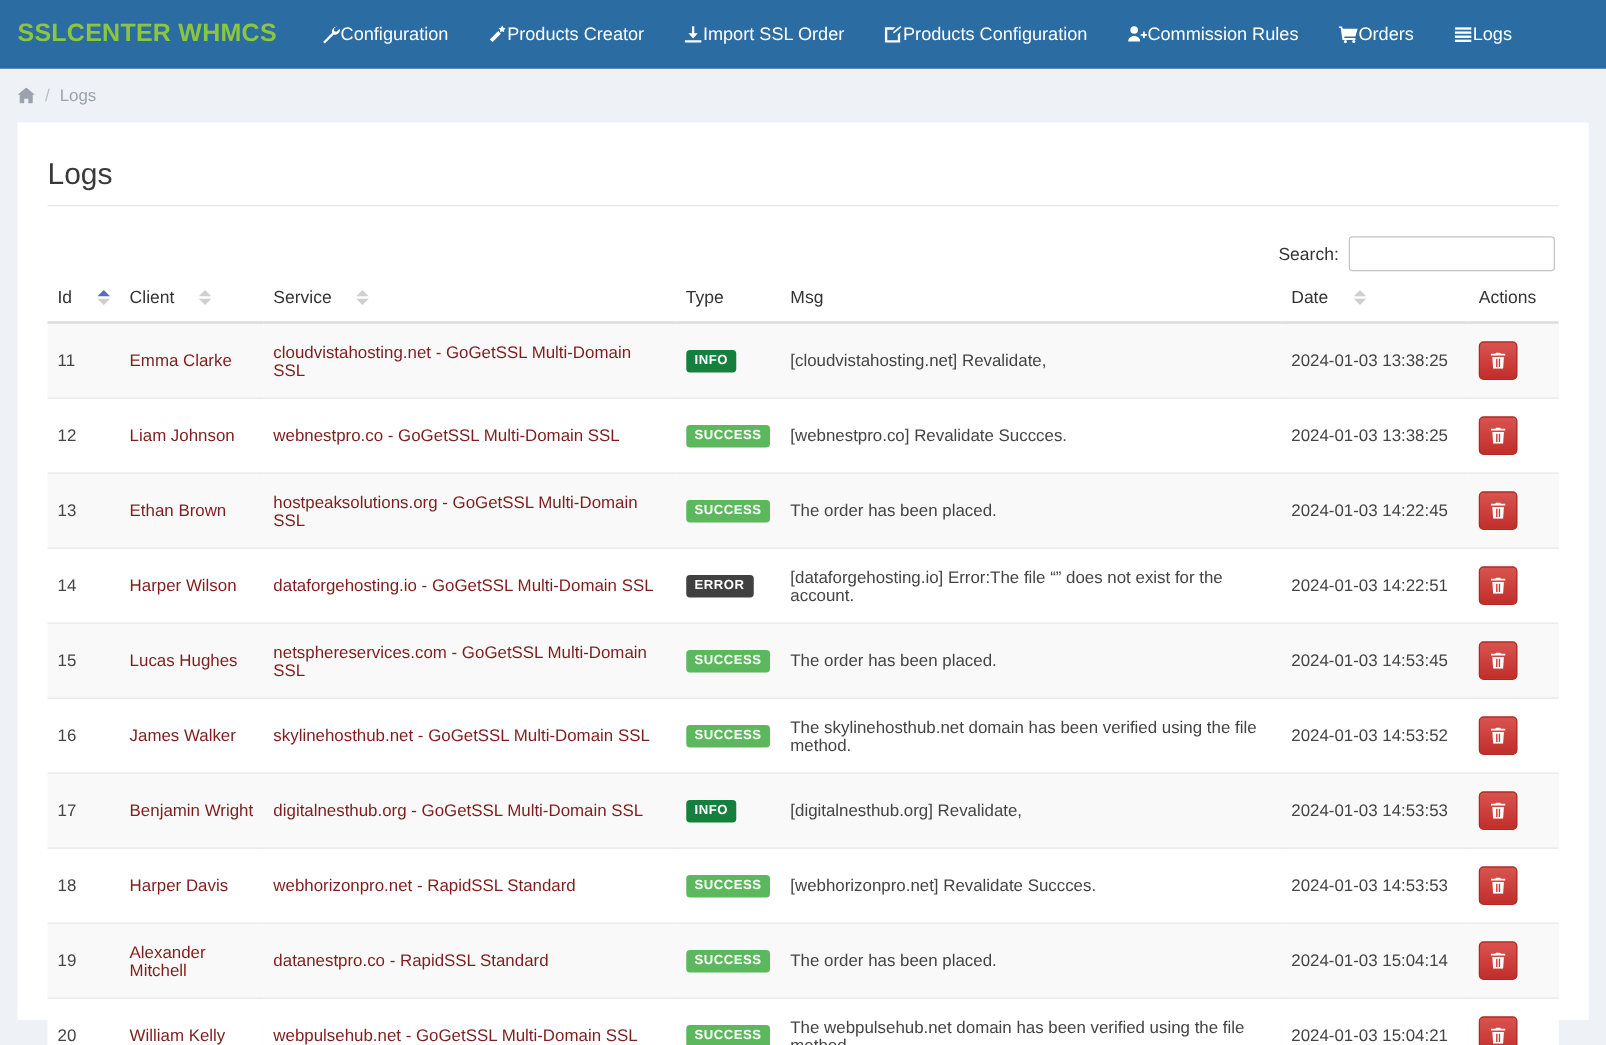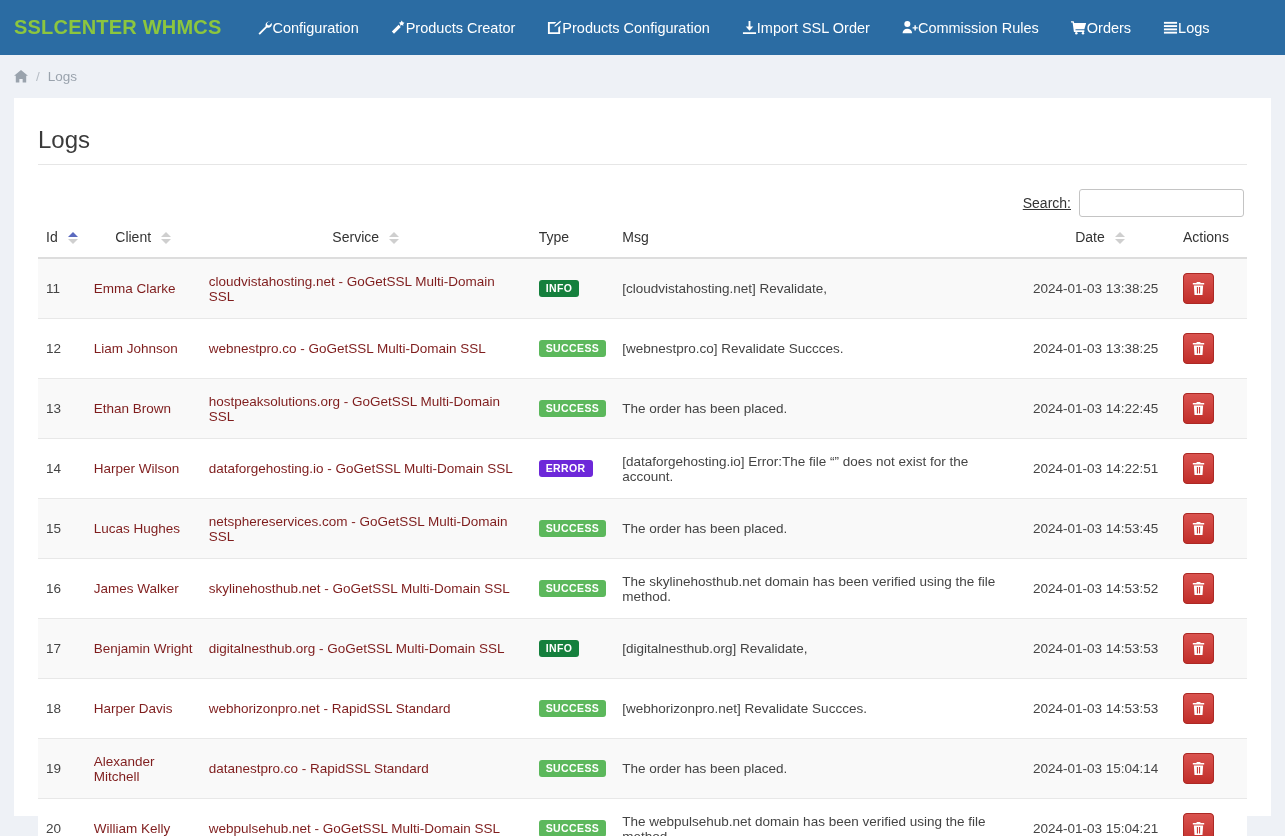"Products Configuration" a.nav-item { order: before "Import SSL Order" -> after "Import SSL Order" }
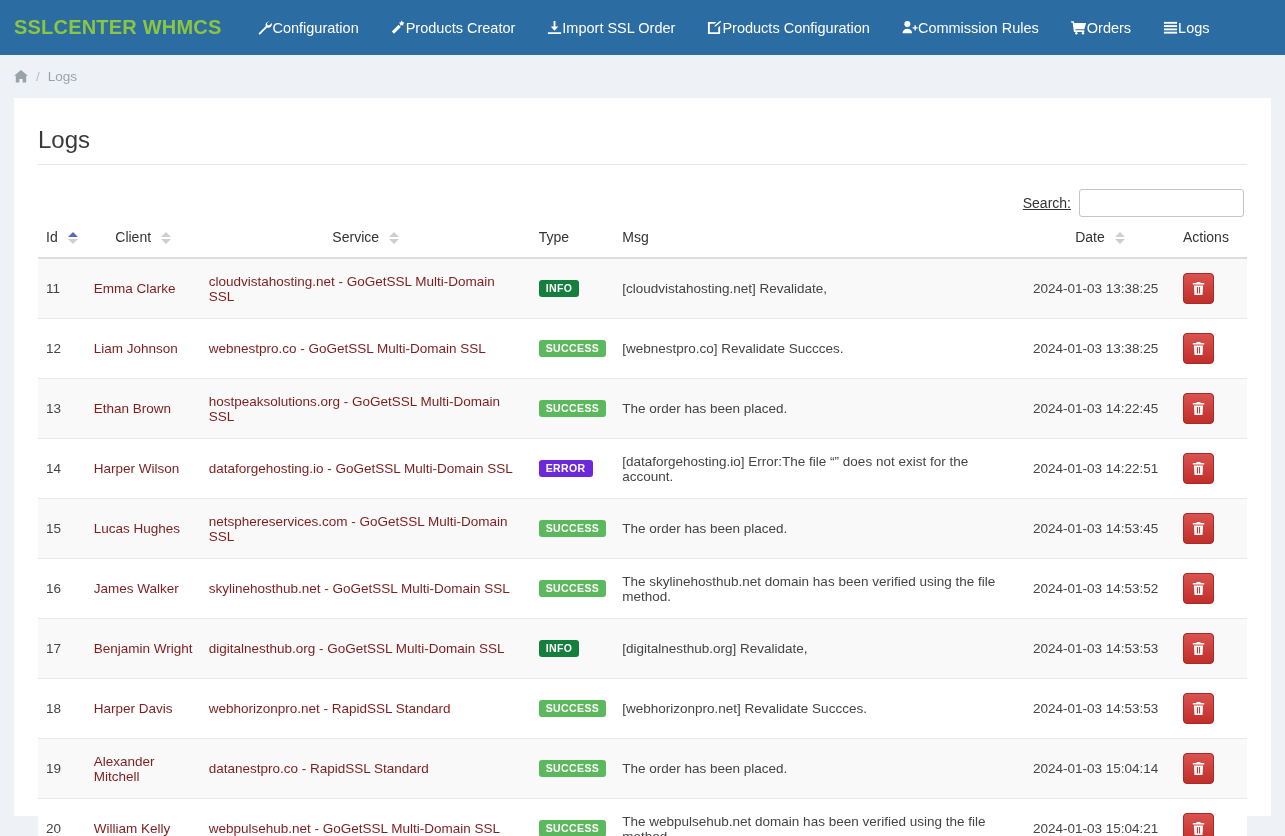"Search:" .search-label { text-decoration: underline -> none }
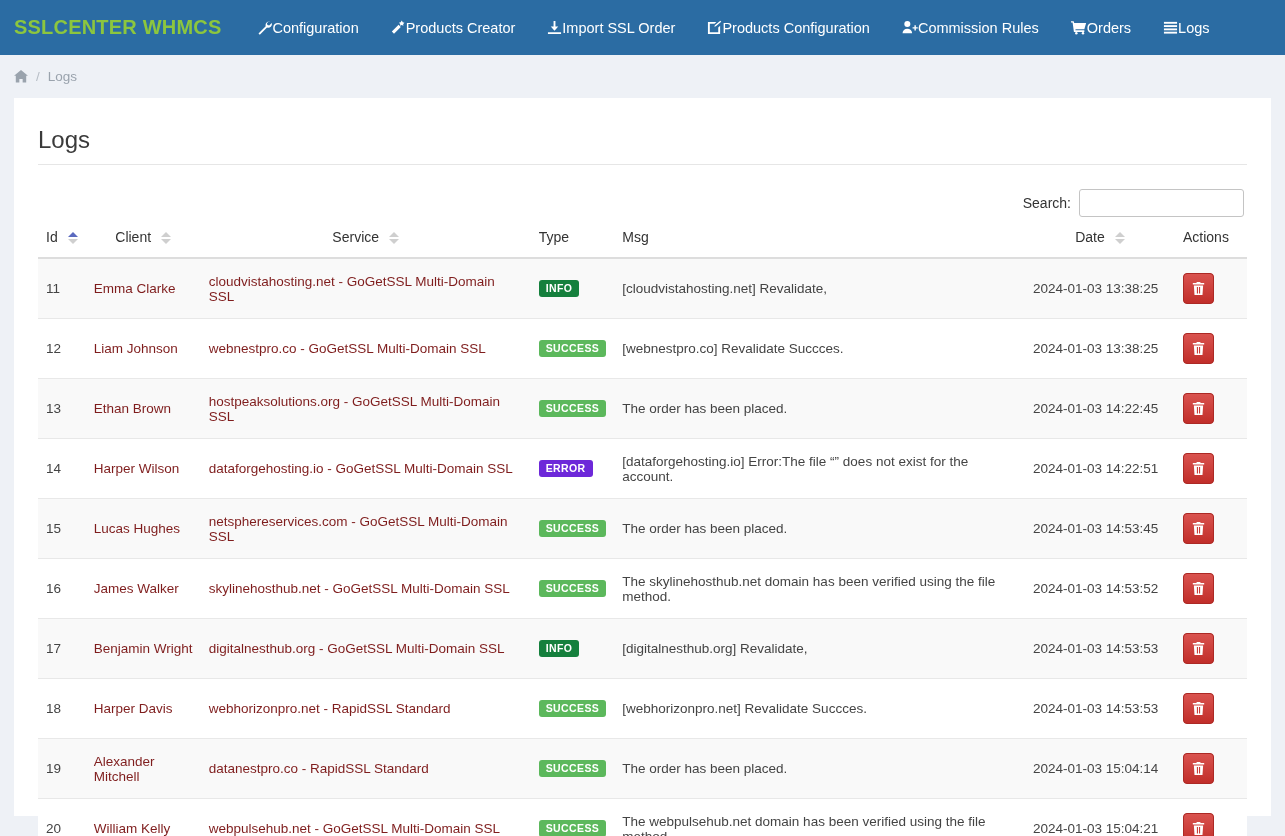"Id" th .th-inner { gap: 10px -> 20px; justify-content: center -> flex-start }
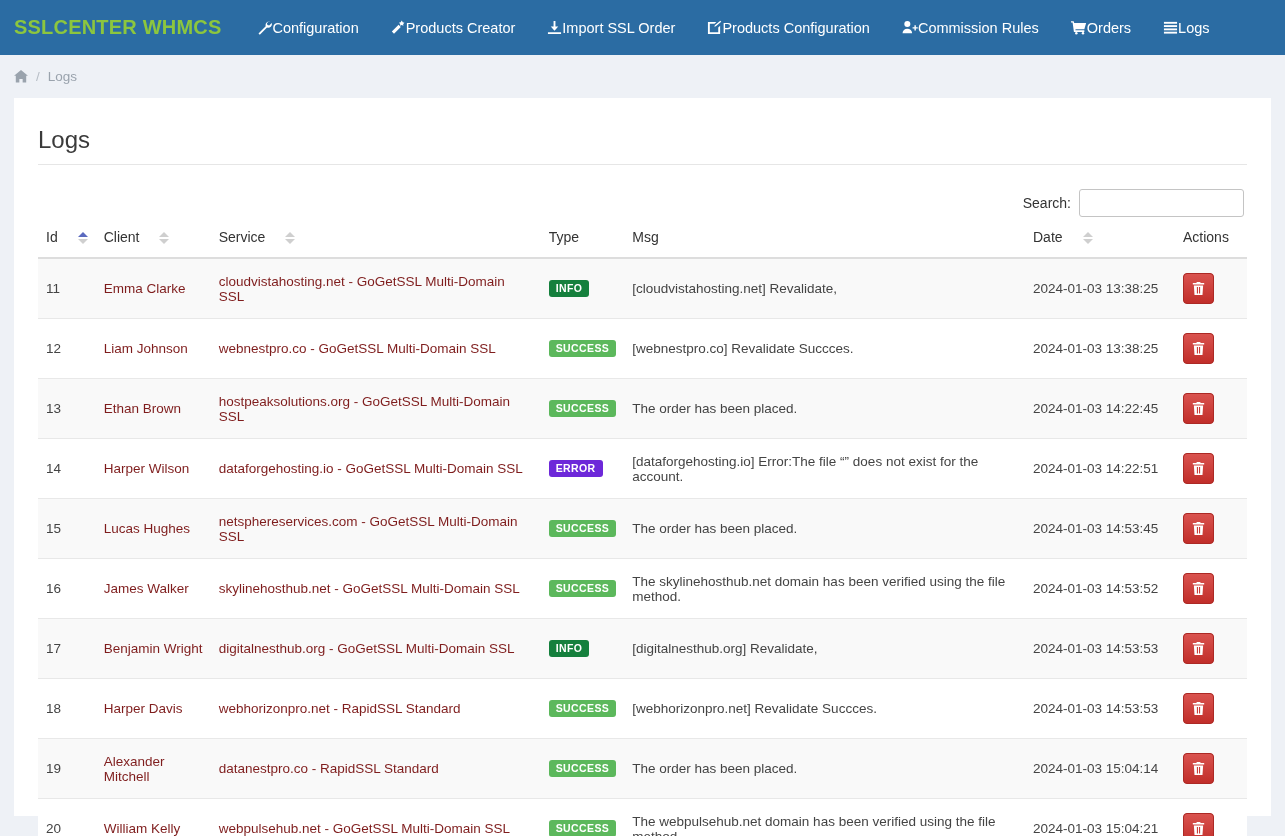"ERROR" .badge.error { background: #6d28d9 -> #404040 }
